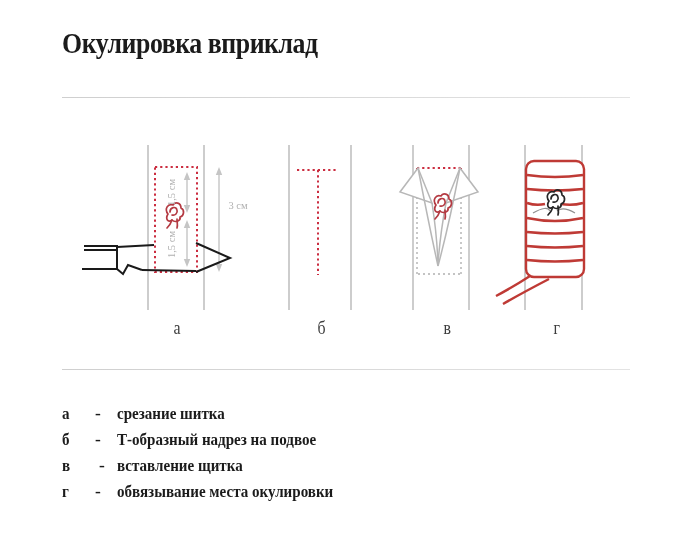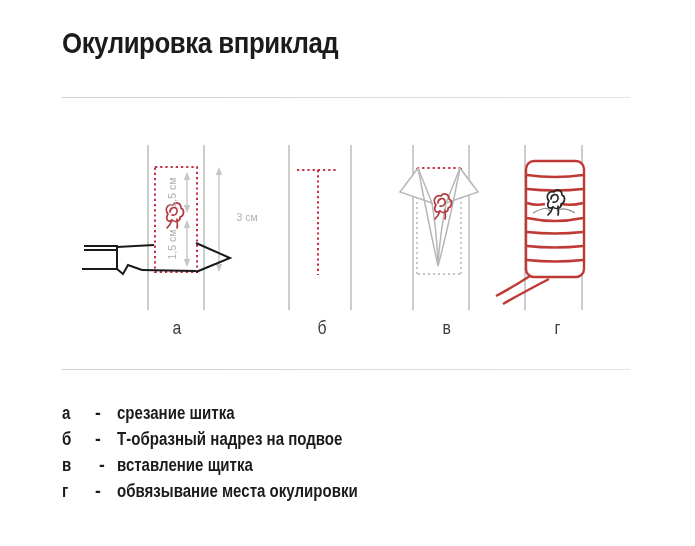"Окулировка вприклад" .page { font-family: Liberation Sans, sans-serif -> Liberation Serif, serif }
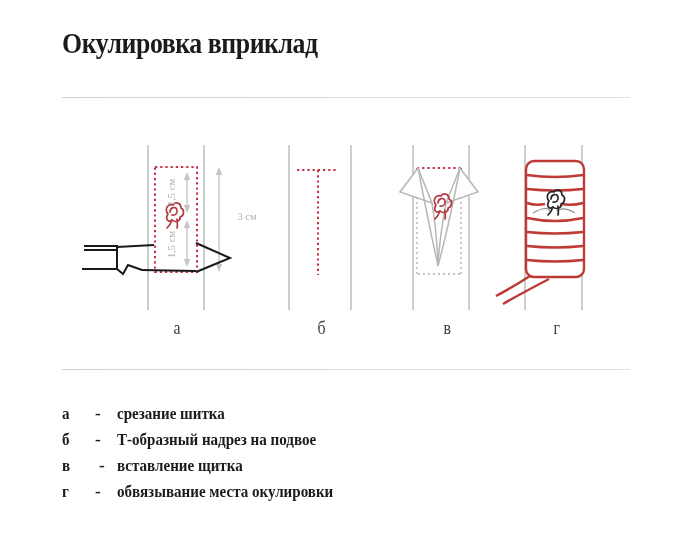"3 см" div.abs { margin-left: 9px -> none; top: 211px -> 200px }
